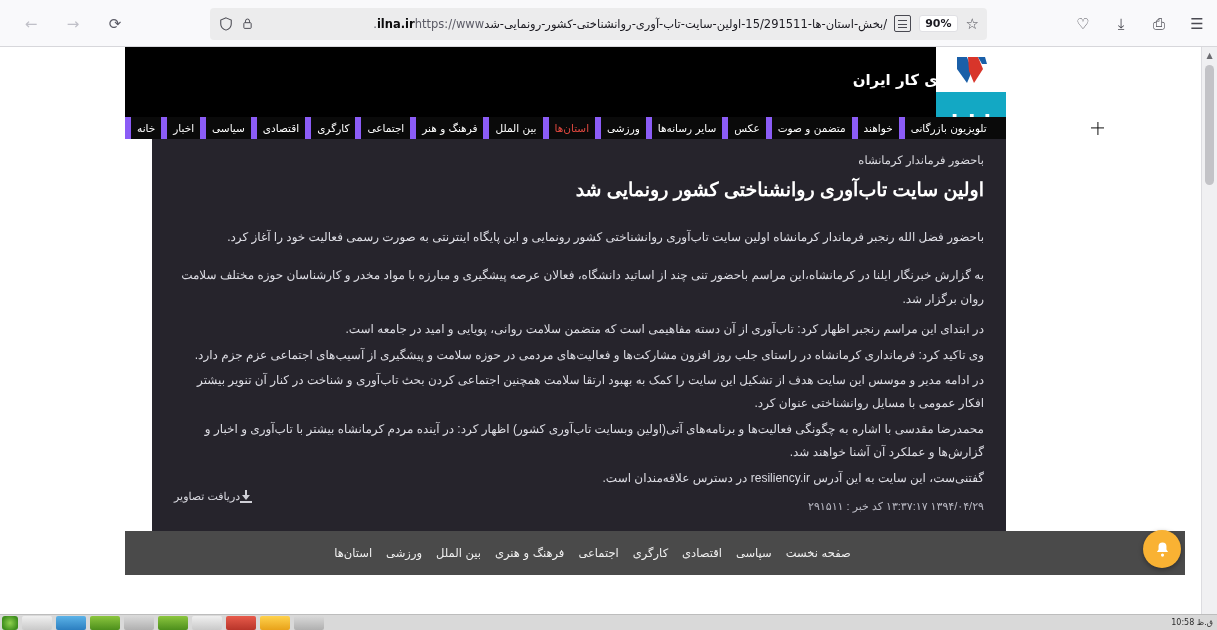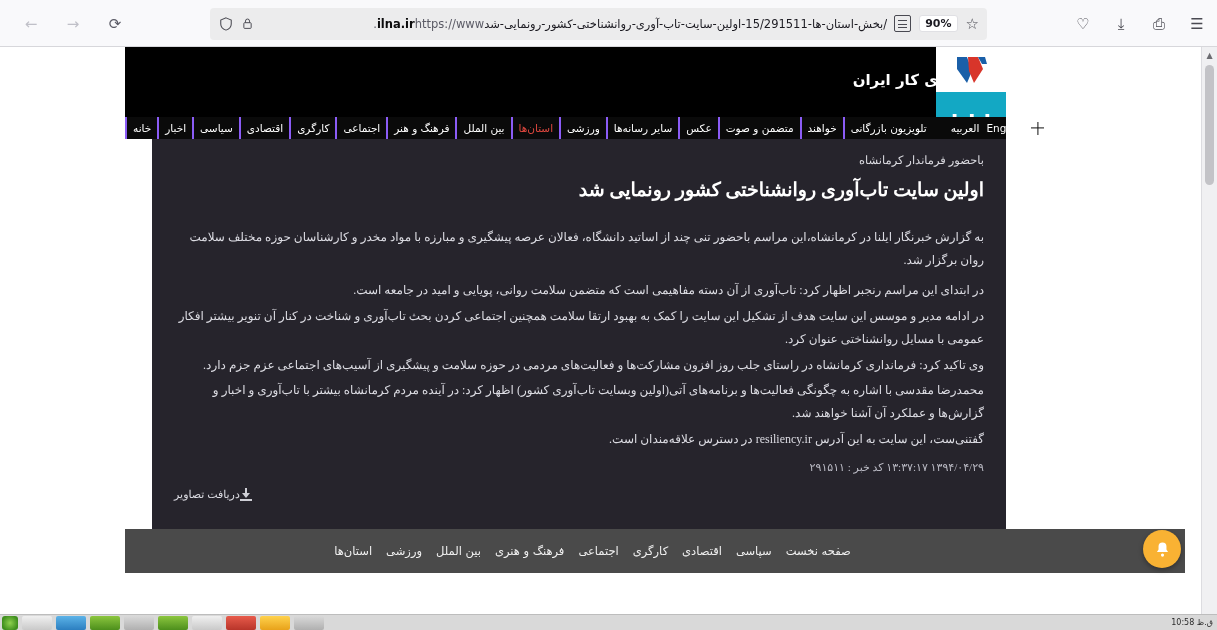"خانه" .nav-item { border-left: 2px solid #8b5cf6 -> 6px solid #8b5cf6 }
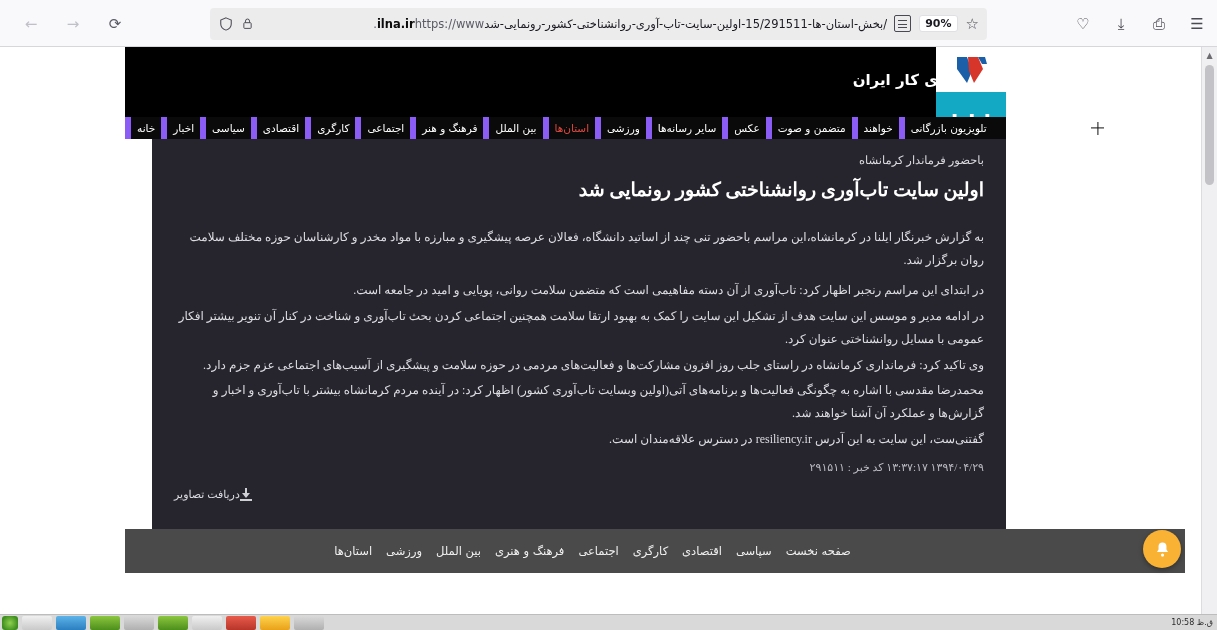"باحضور فرماندار کرمانشاه" .article { font-family: Liberation Serif, serif -> Liberation Sans, sans-serif }
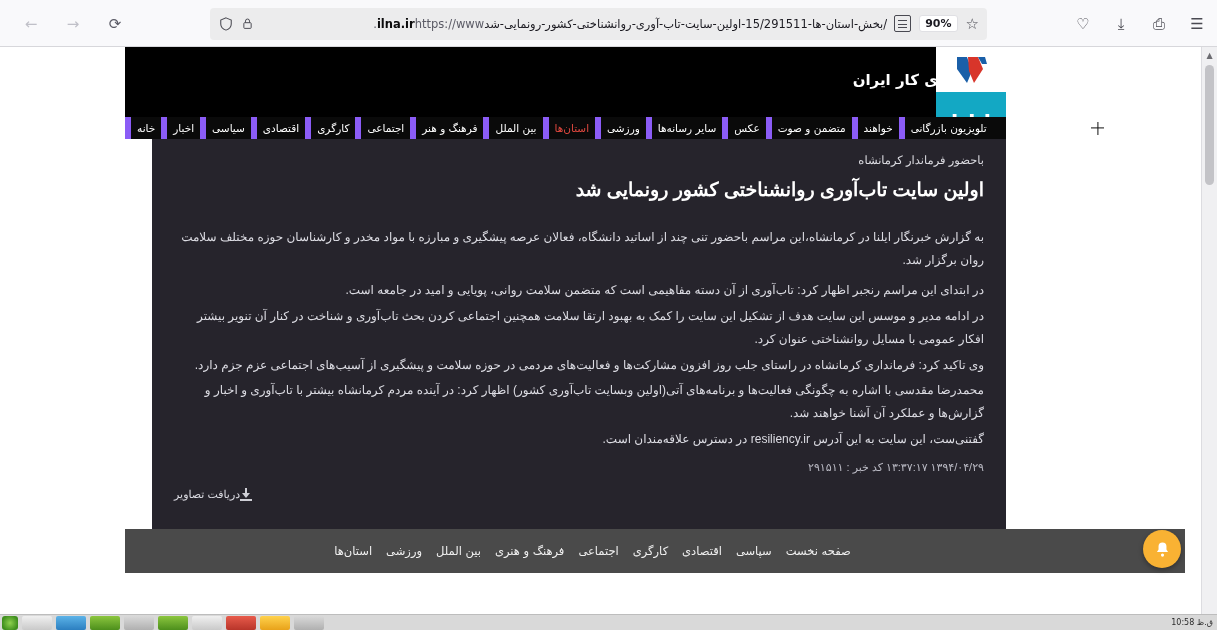"باحضور فضل الله رنجبر فرماندار" p.lead { html: none -> <p>باحضور فضل الله رنجبر فرماندار کرمانشاه اولین سایت تاب‌آوری روانشناختی کشور رونمایی و این پایگاه اینترنتی به صورت رسمی فعالیت خود را آغاز کرد.</p> }
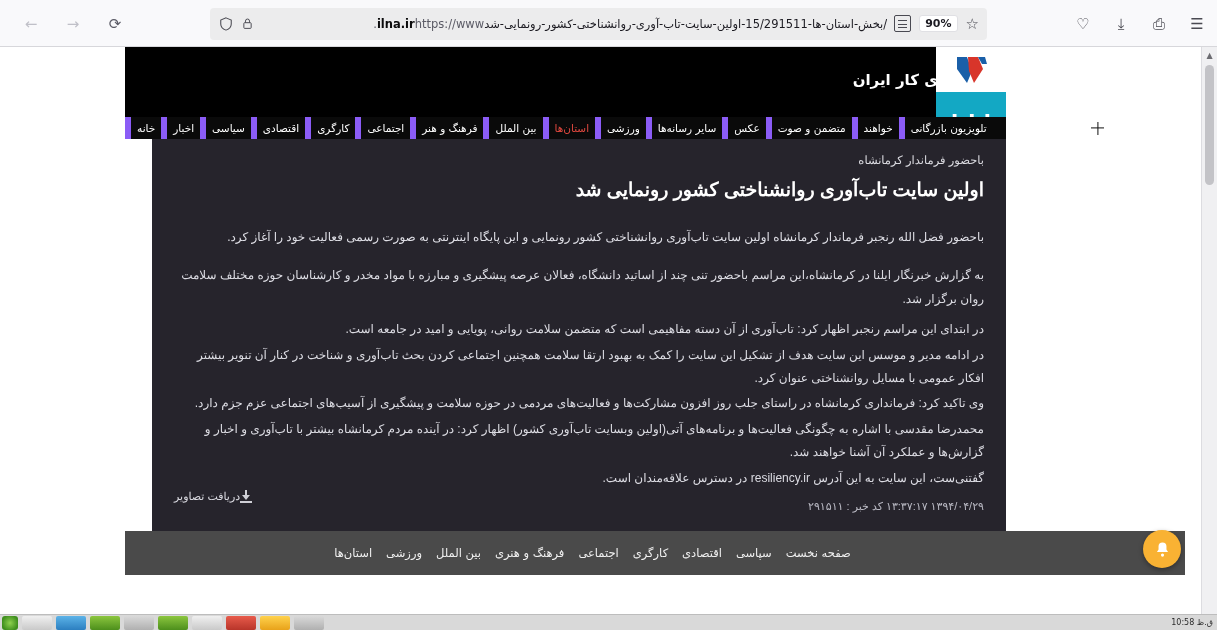"در ادامه مدیر و موسس" p.para { order: before "وی تاکید کرد: فرمانداری کرمانشاه" -> after "وی تاکید کرد: فرمانداری کرمانشاه" }
